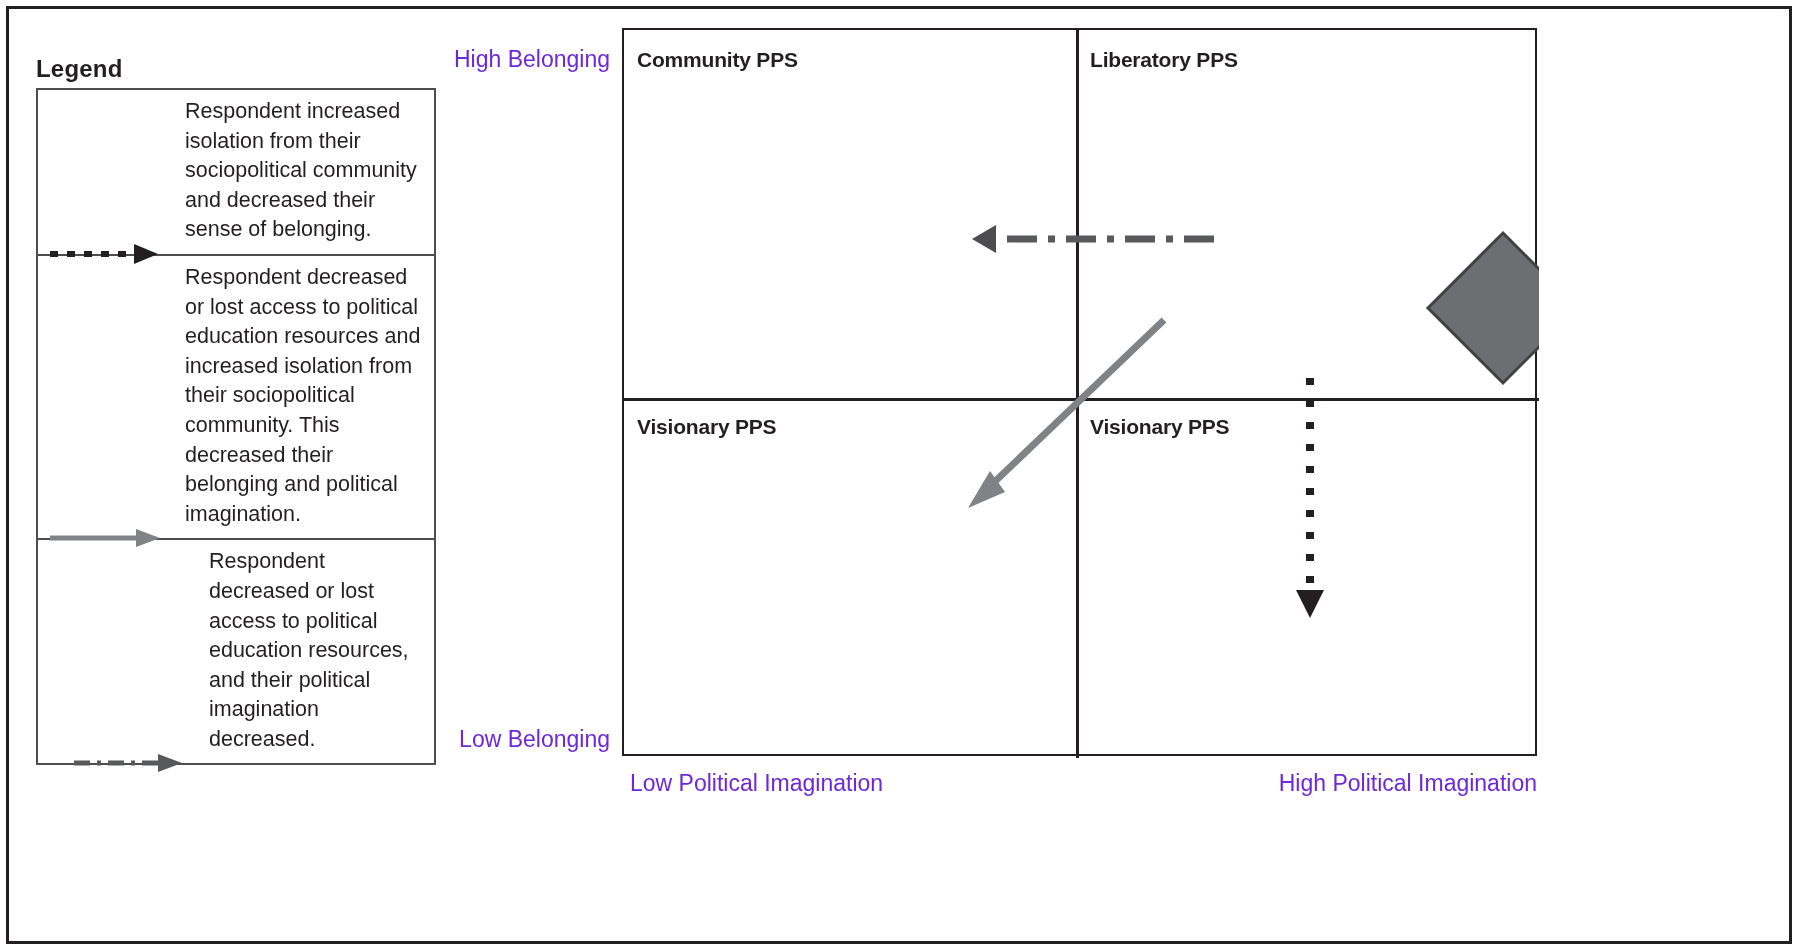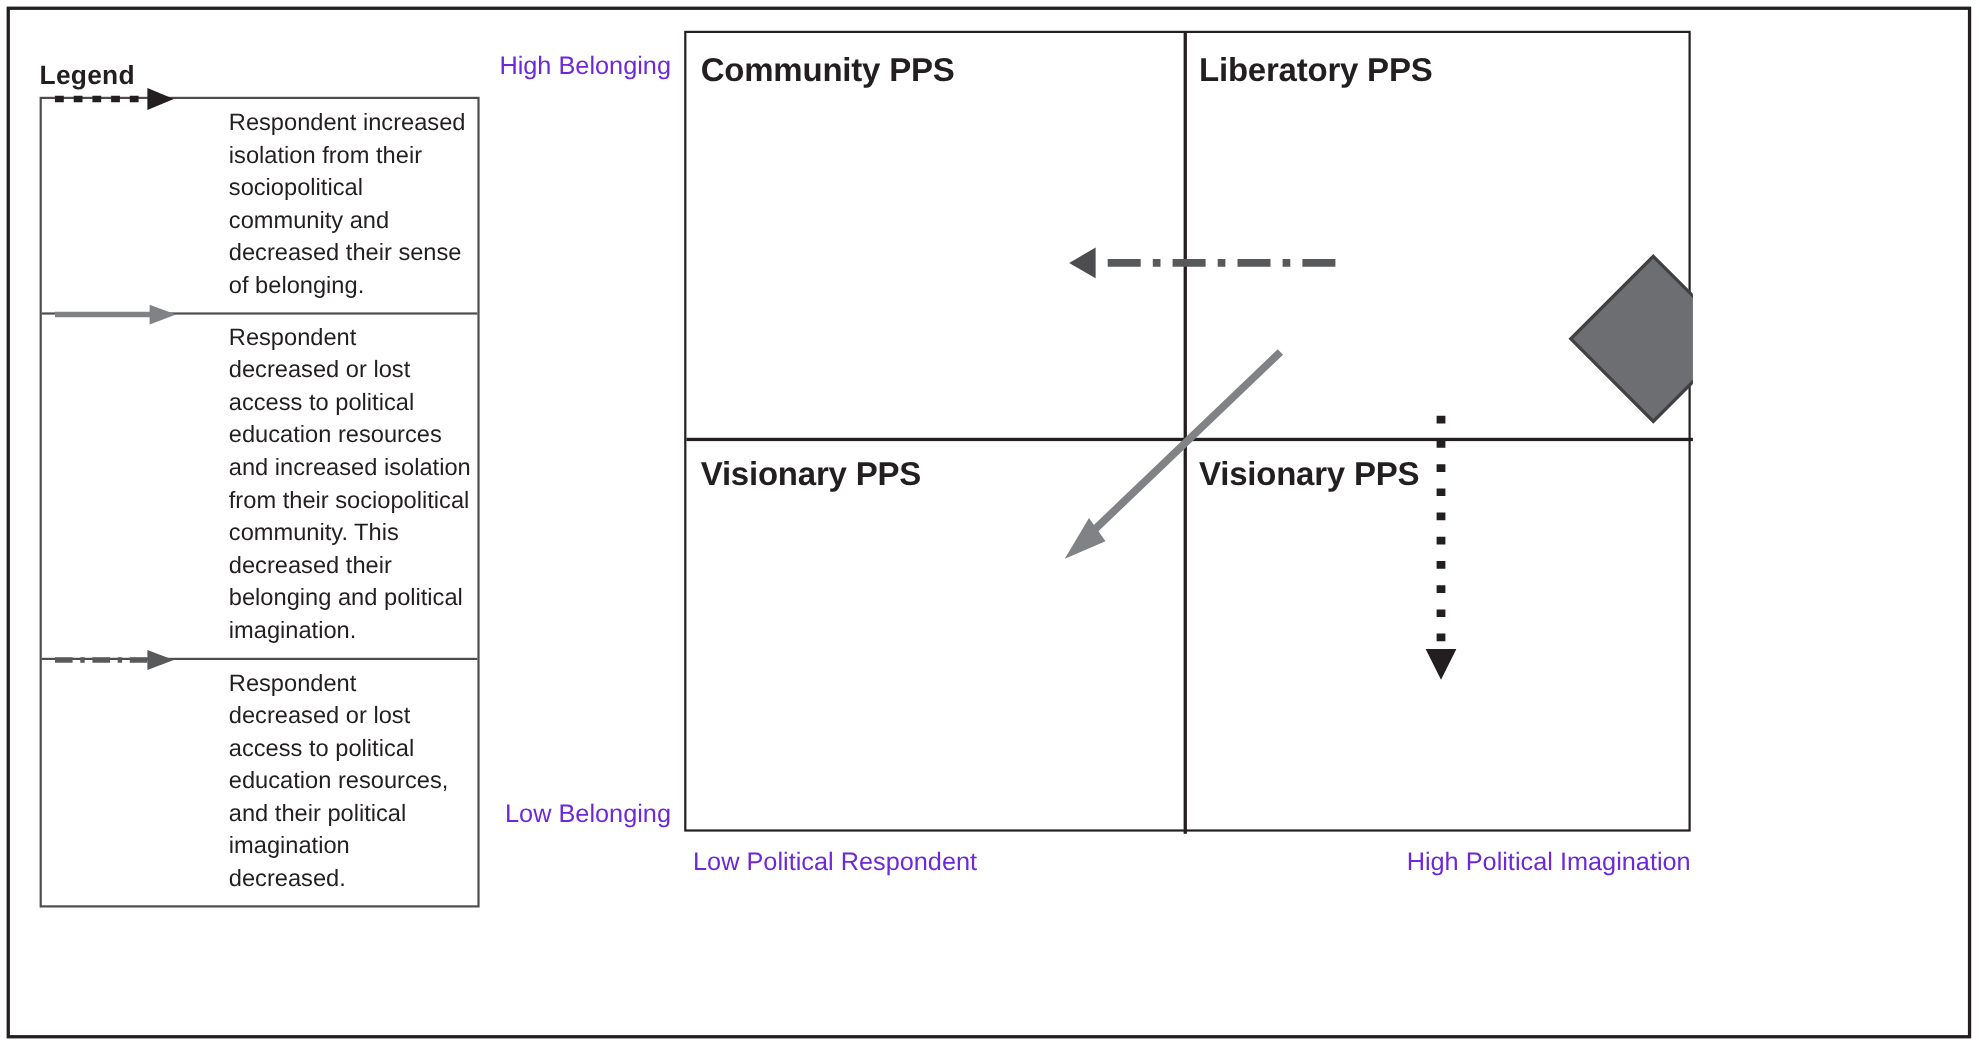"Community PPS" .quad-label { font-size: 30px -> 21px }
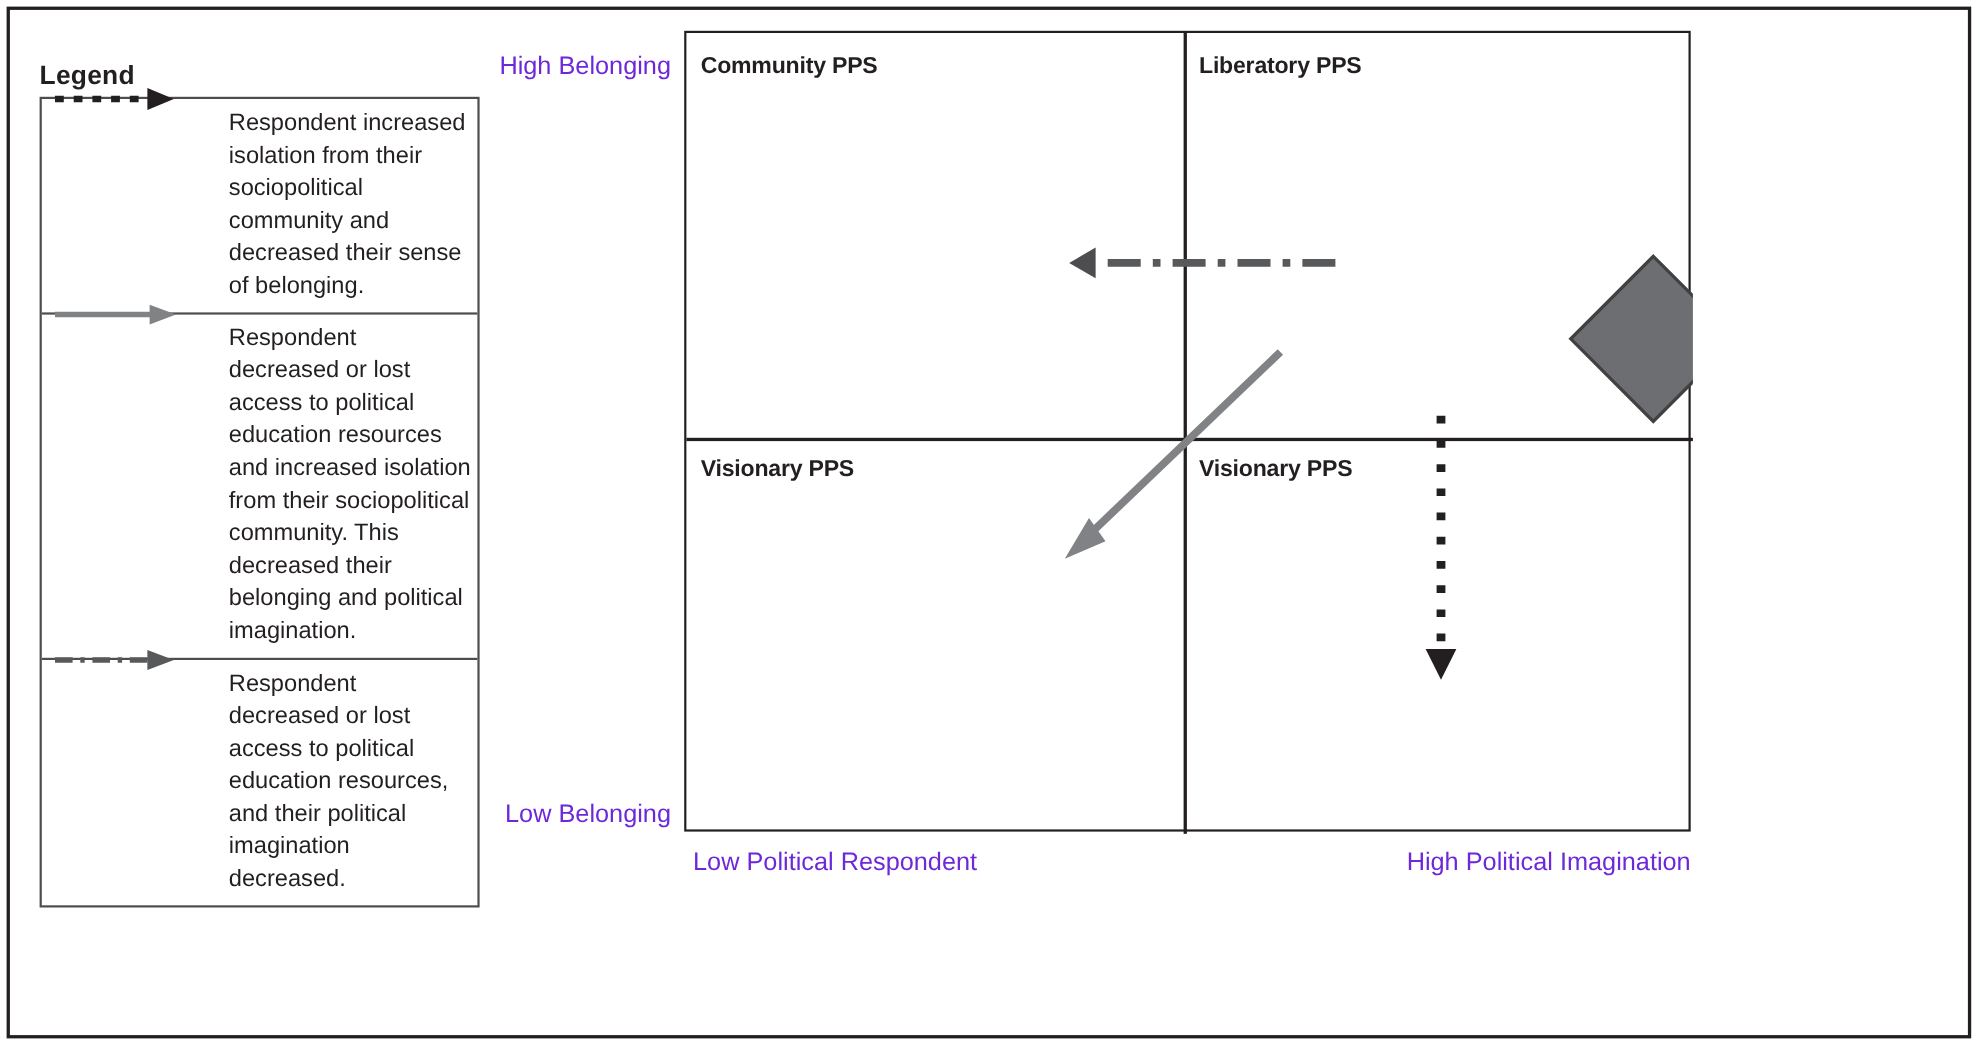"Respondent increased isolation from" .legend-row { align-items: flex-start -> flex-end; gap: 23px -> none }
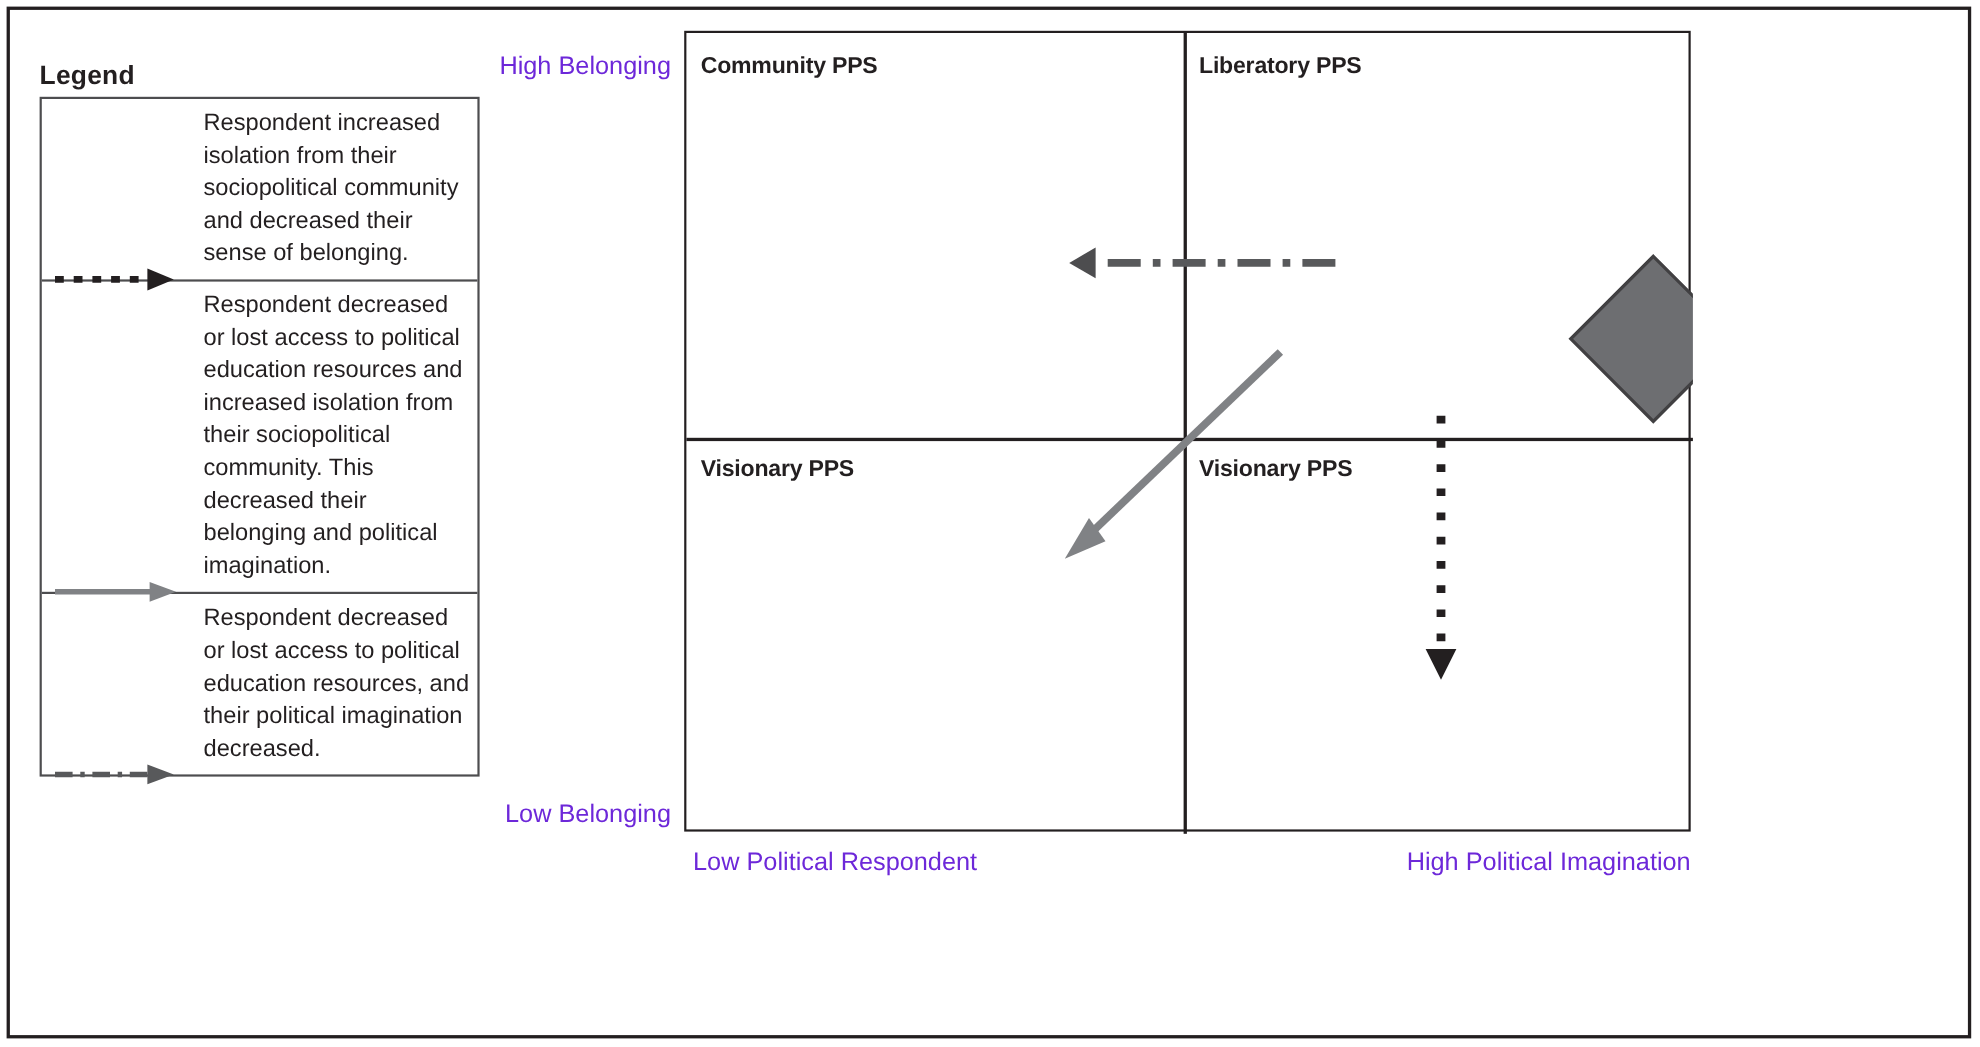"Respondent decreased or lost access to political education resources," .legend-row:last-child { padding-left: none -> 24px }
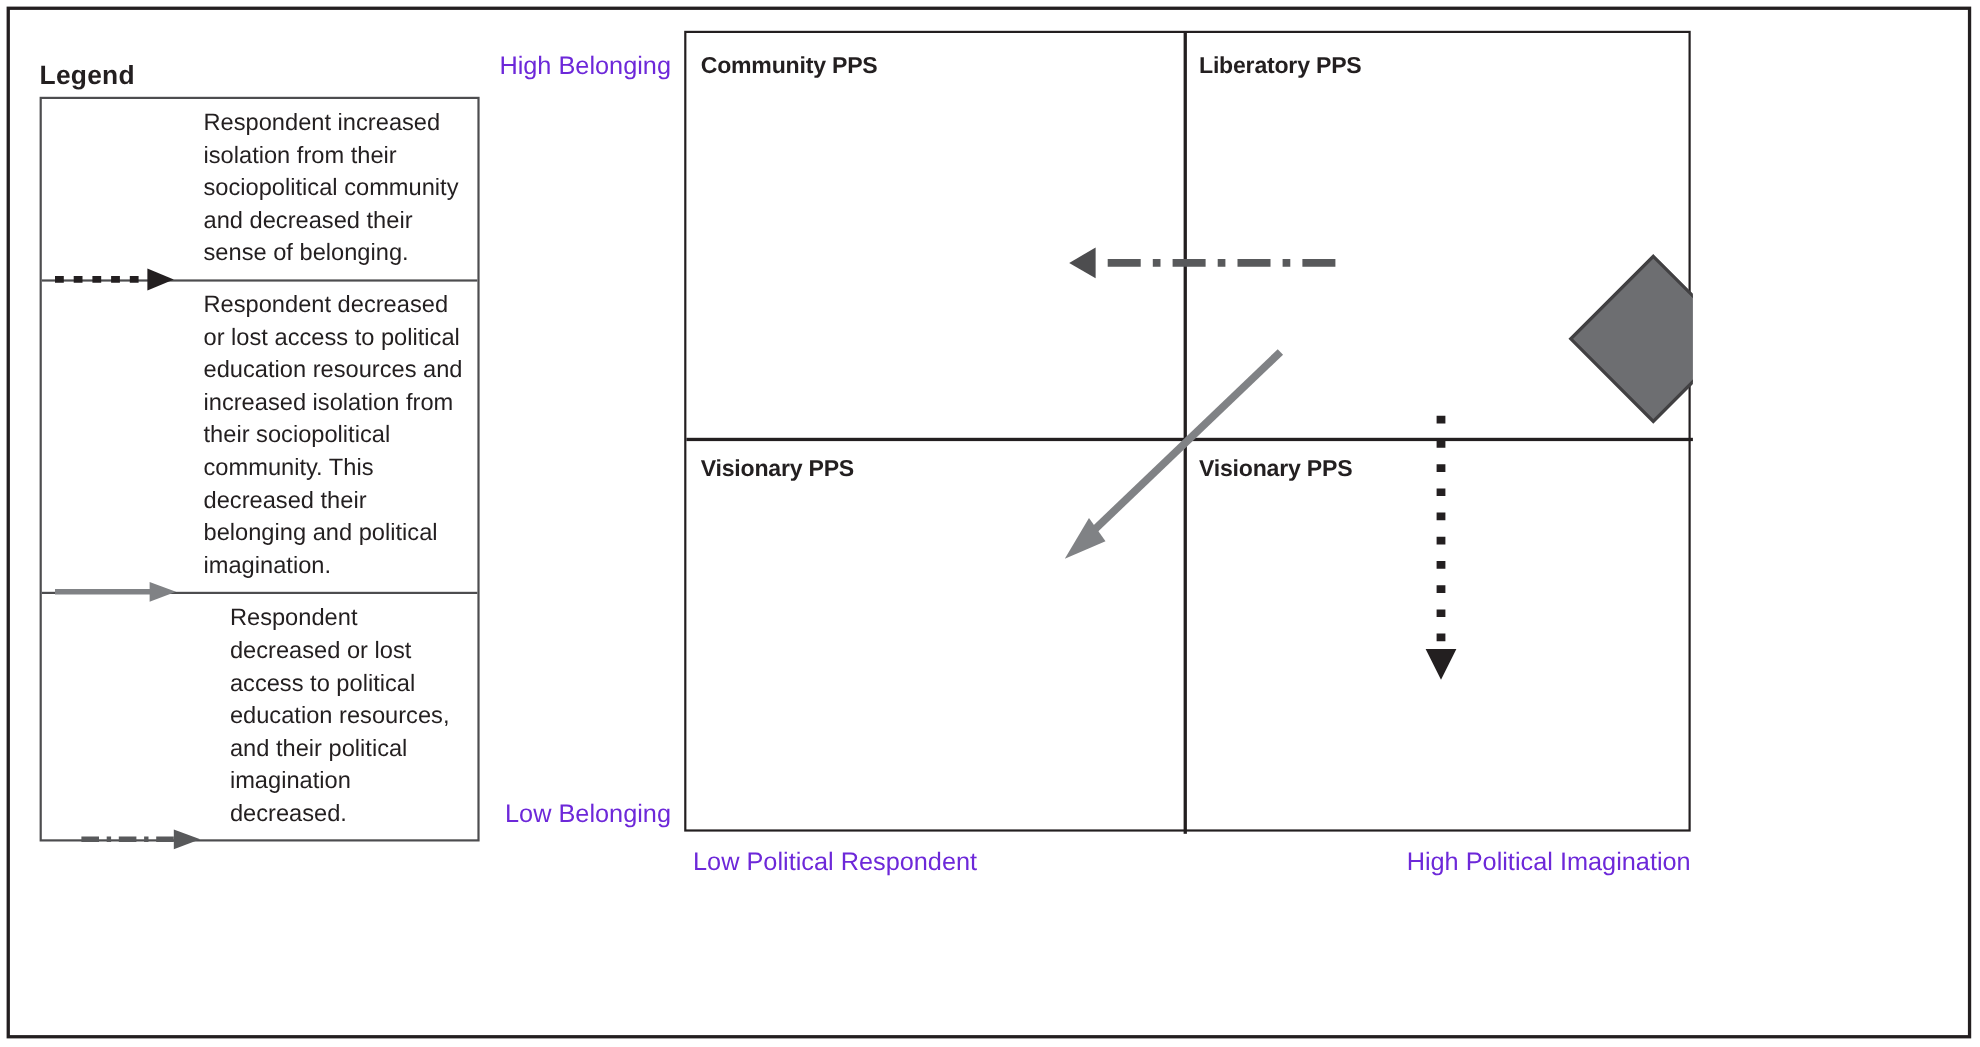"Low Political Respondent" div.axis-label { text: Respondent -> Imagination }
